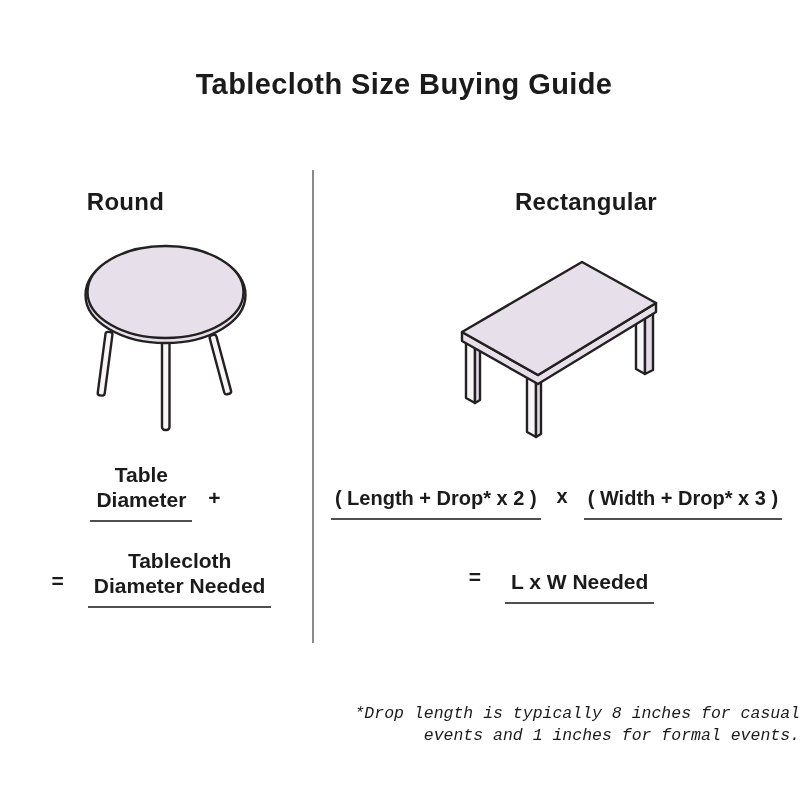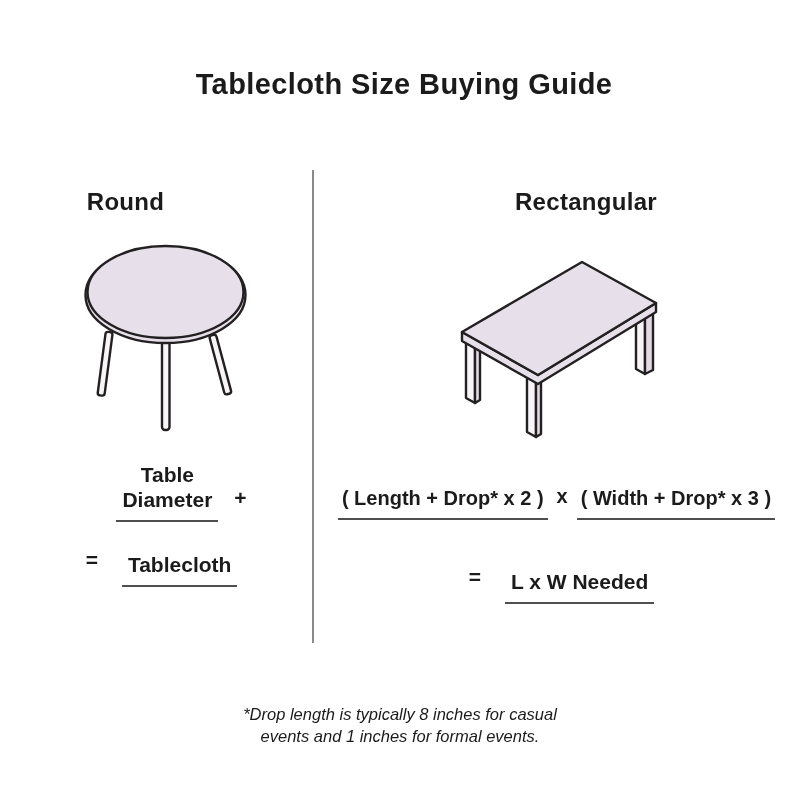"Table" .round-row1 { margin-left: 26px -> none }
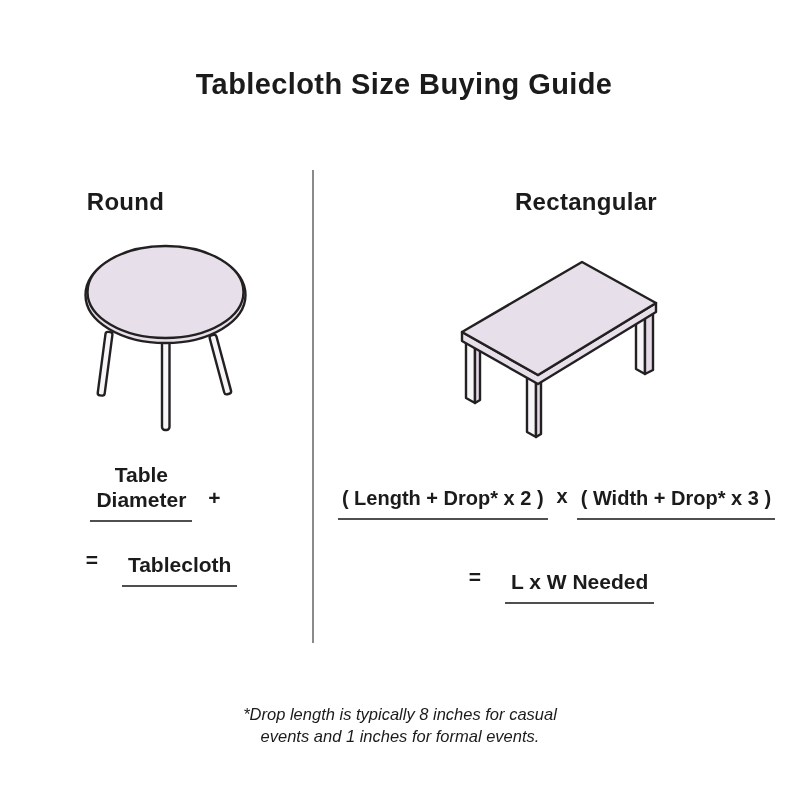"( Length + Drop* x" .rect-row1 { gap: 7px -> none }
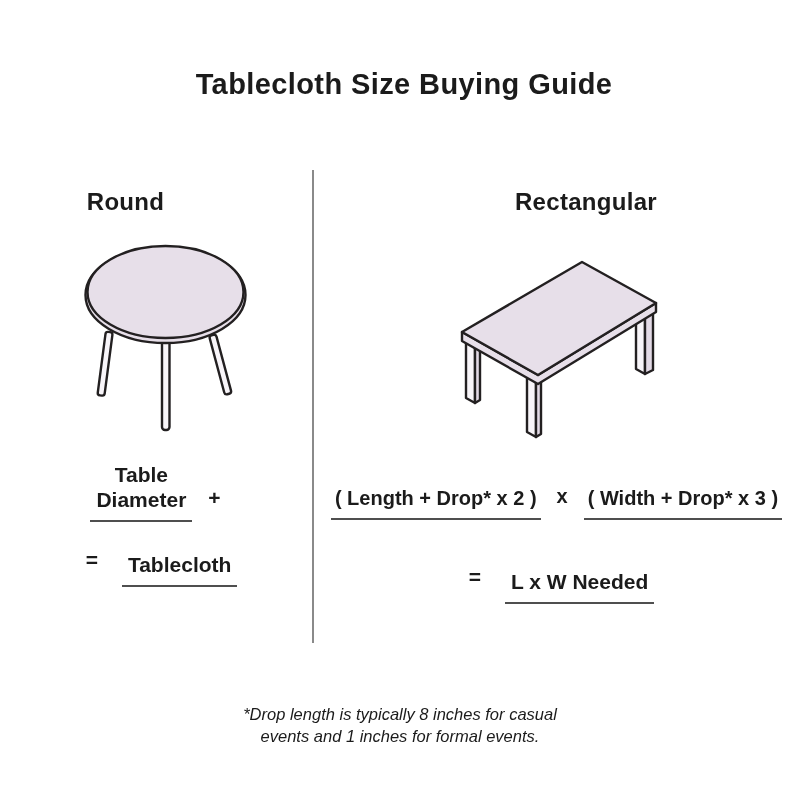"Diameter Needed" span { html: none -> <span>Diameter Needed</span> }
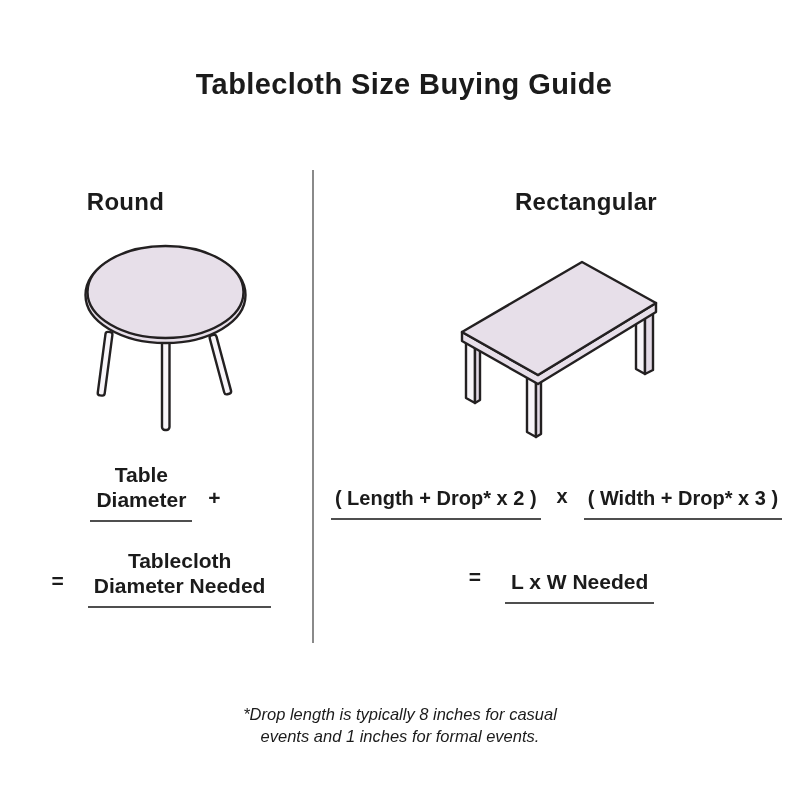"*Drop length is typically 8" .footnote { font-family: none -> Liberation Mono, monospace; text-align: center -> right }
